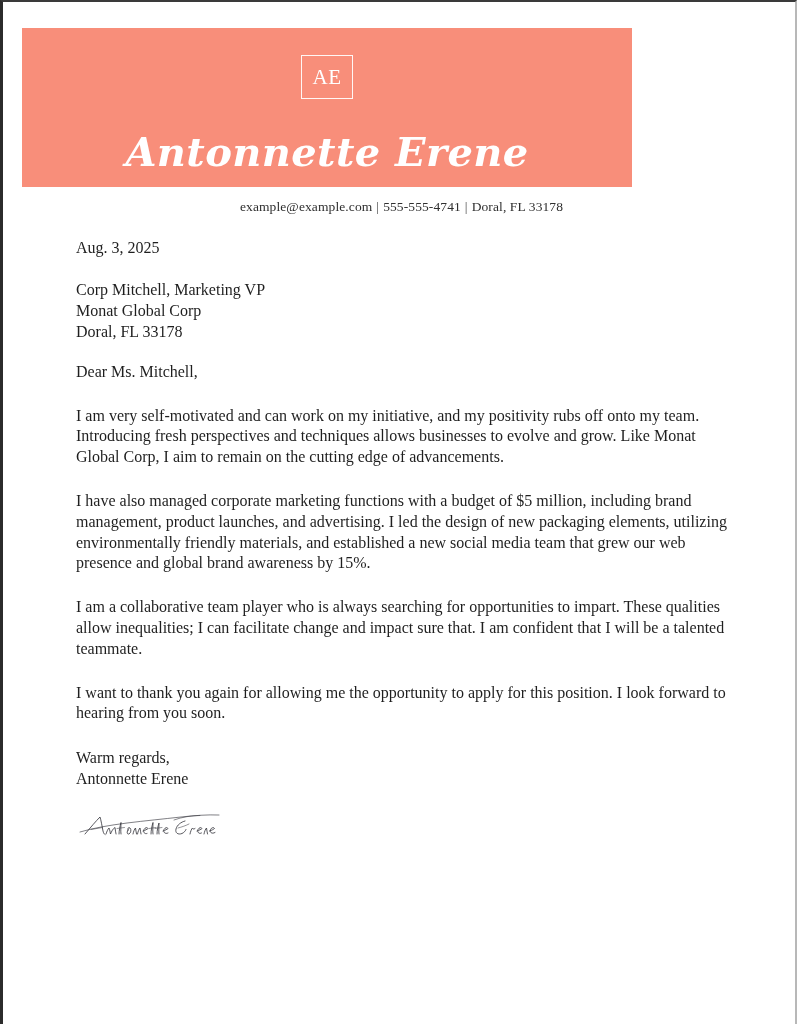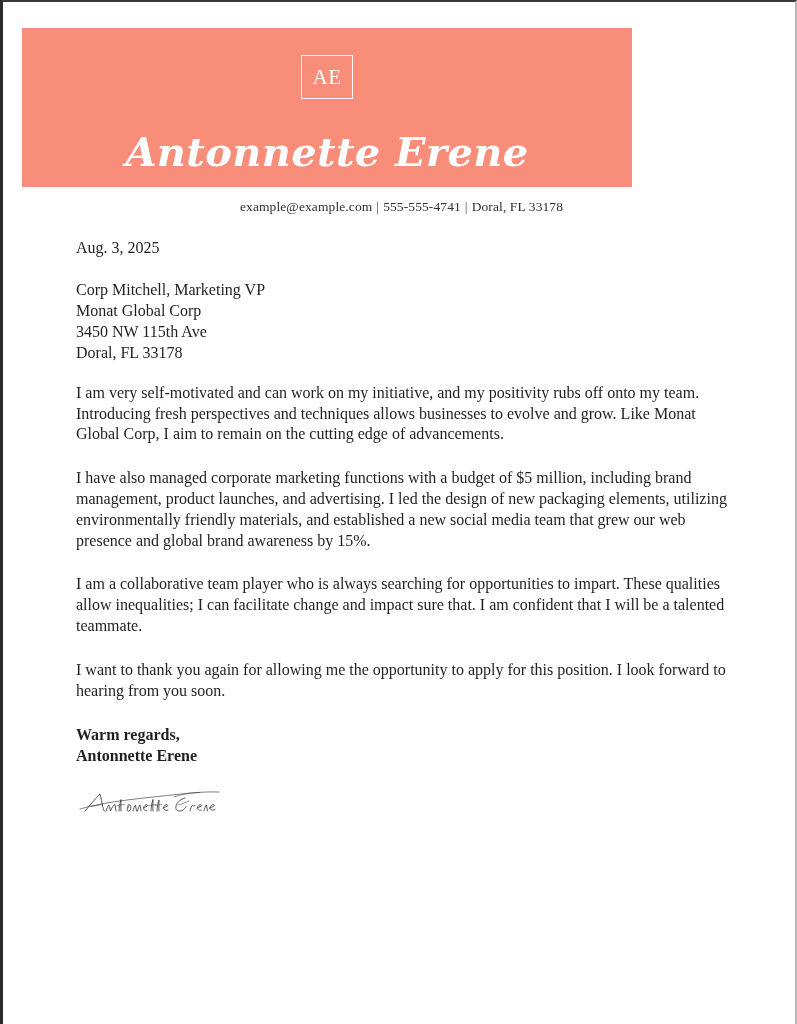"3450 NW 115th Ave" div { html: <div>3450 NW 115th Ave</div> -> none }
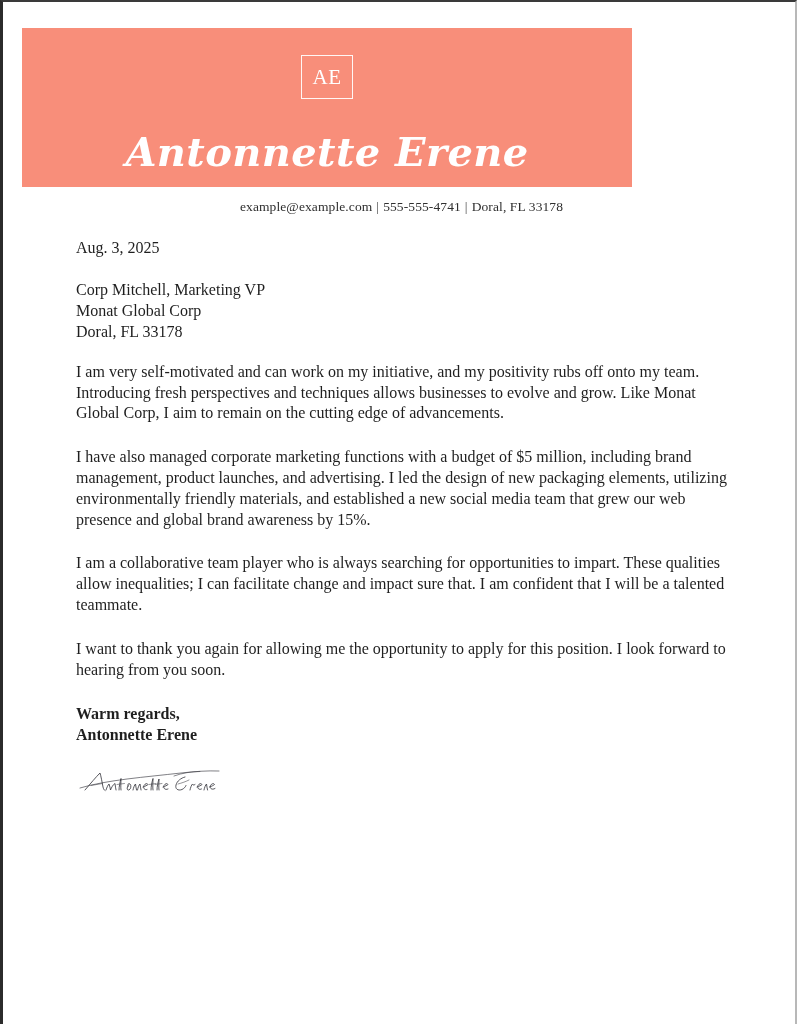"Dear Ms. Mitchell," div.salutation { html: none -> <div>Dear Ms. Mitchell,</div> }
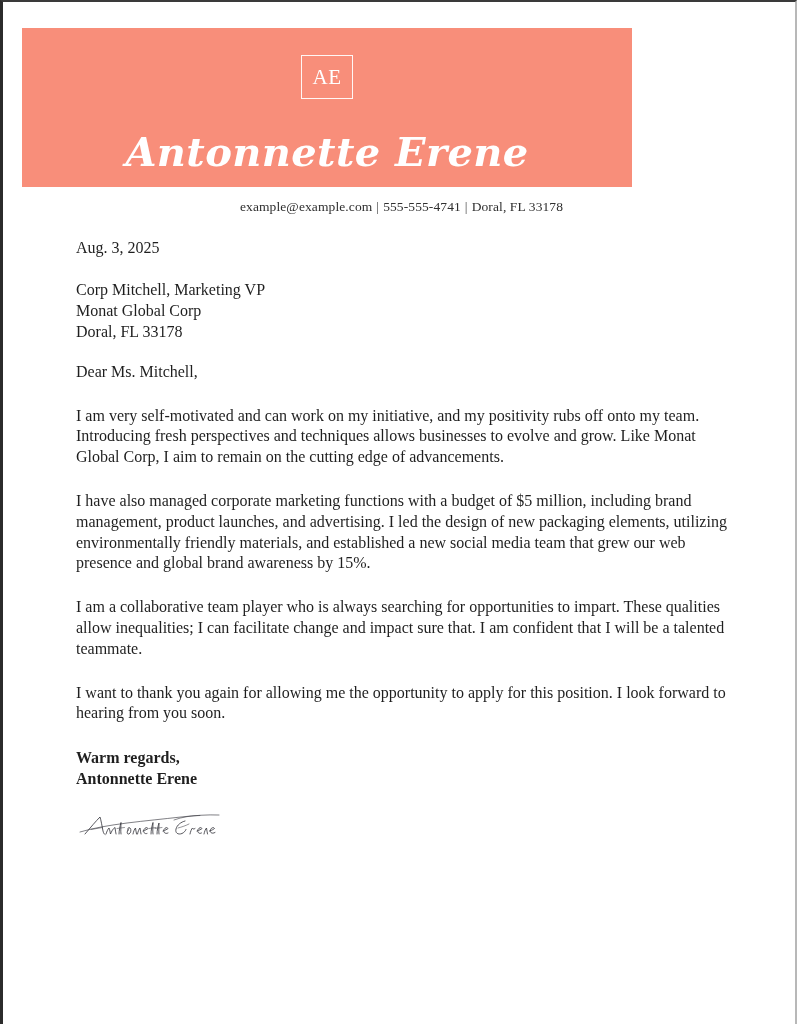"Warm regards," .closing-block div { font-weight: bold -> none }
